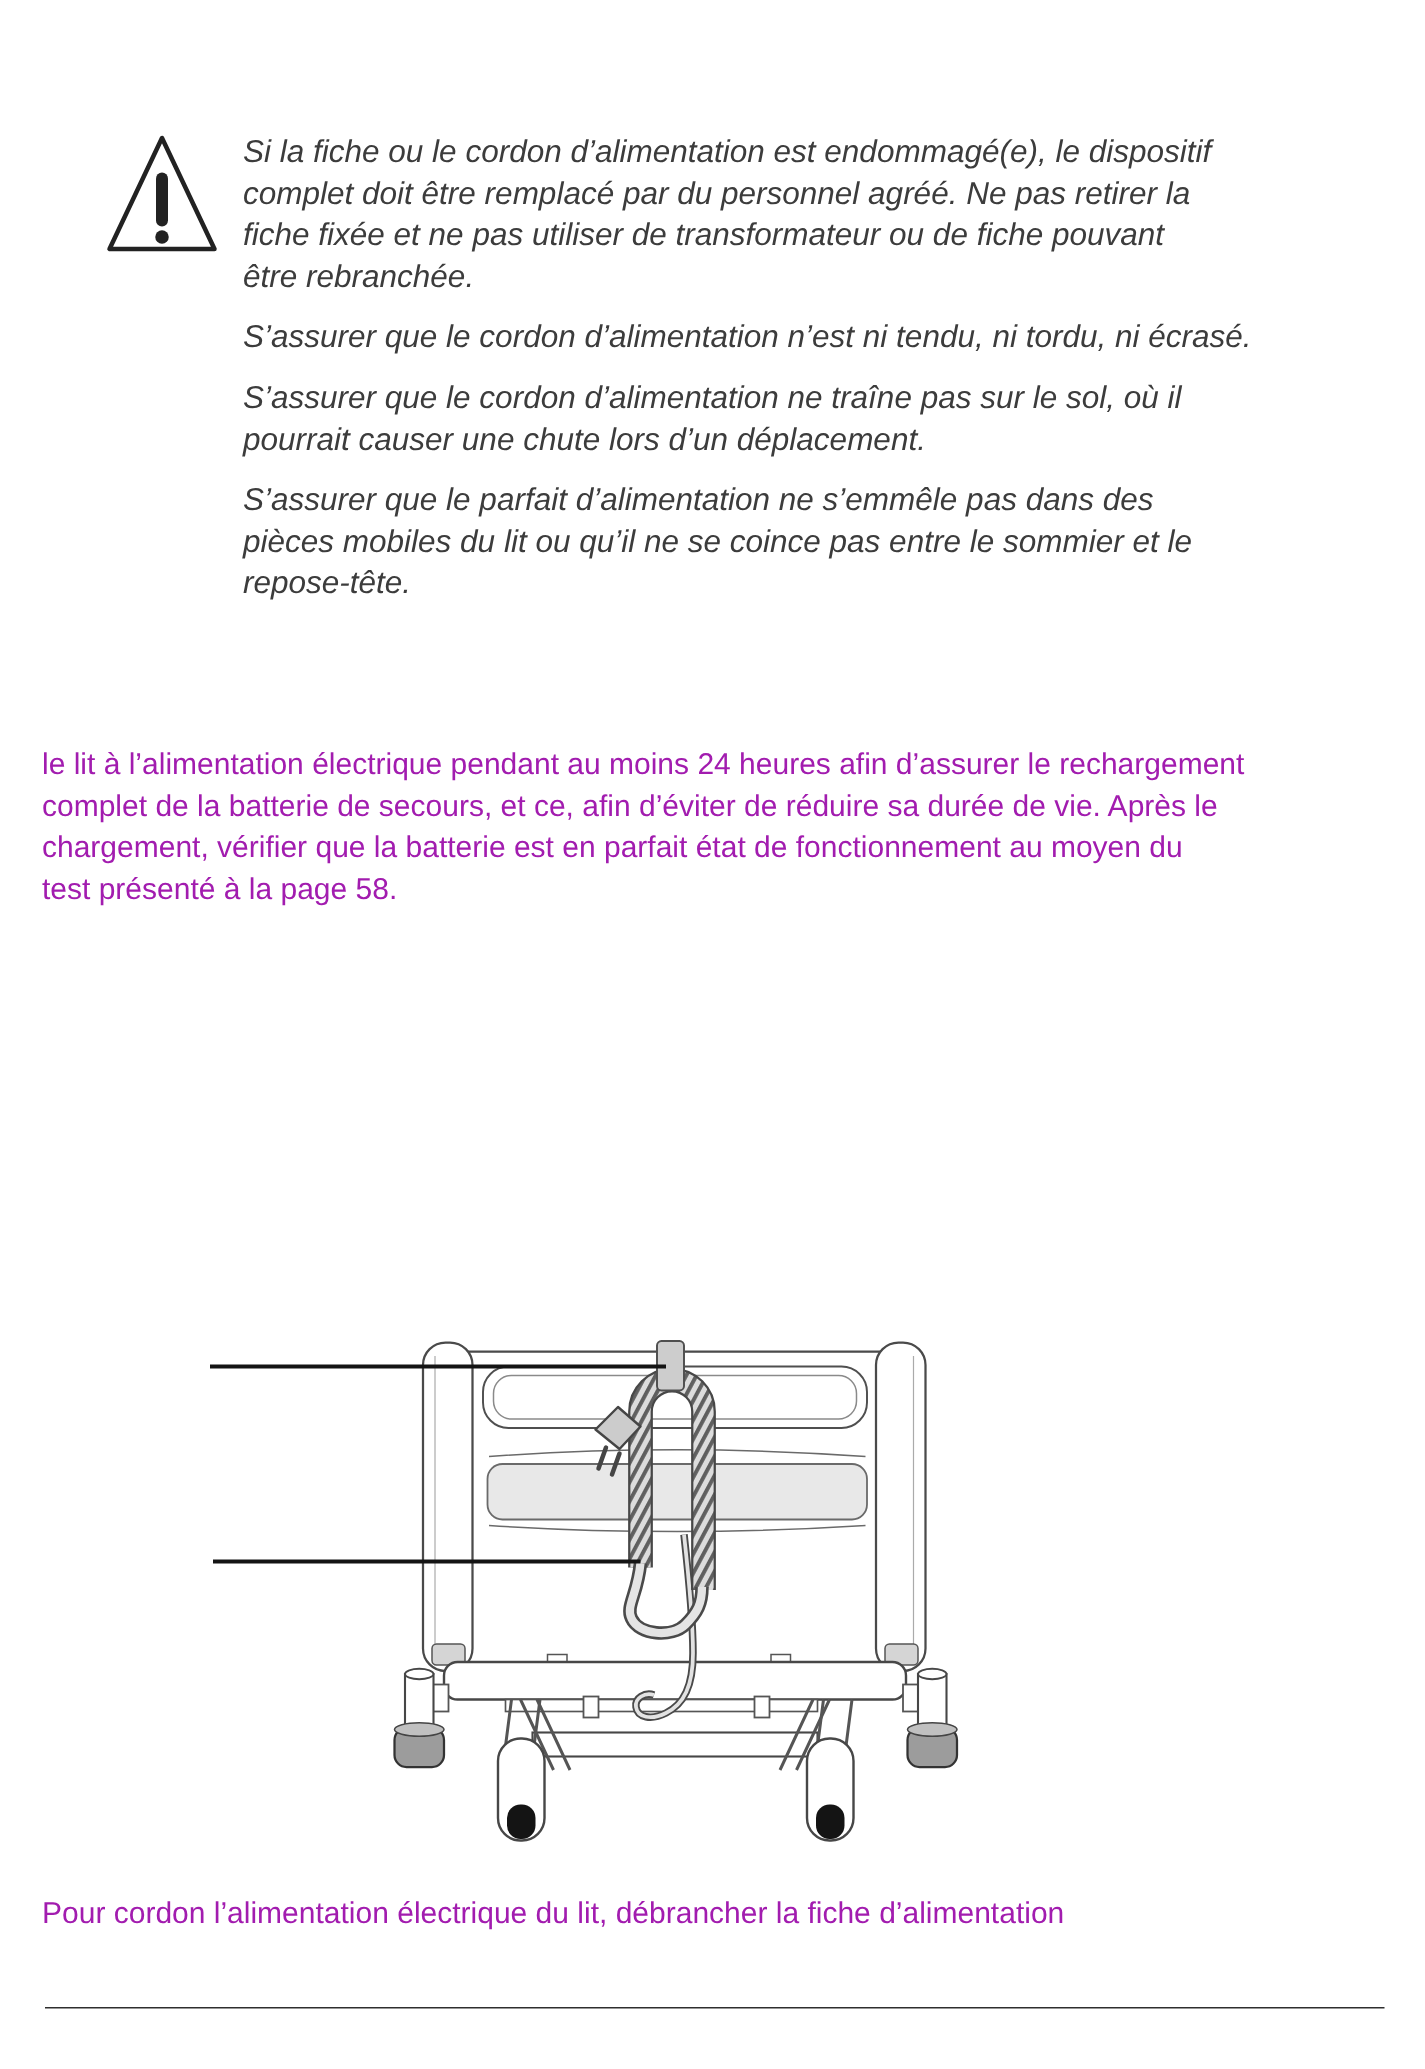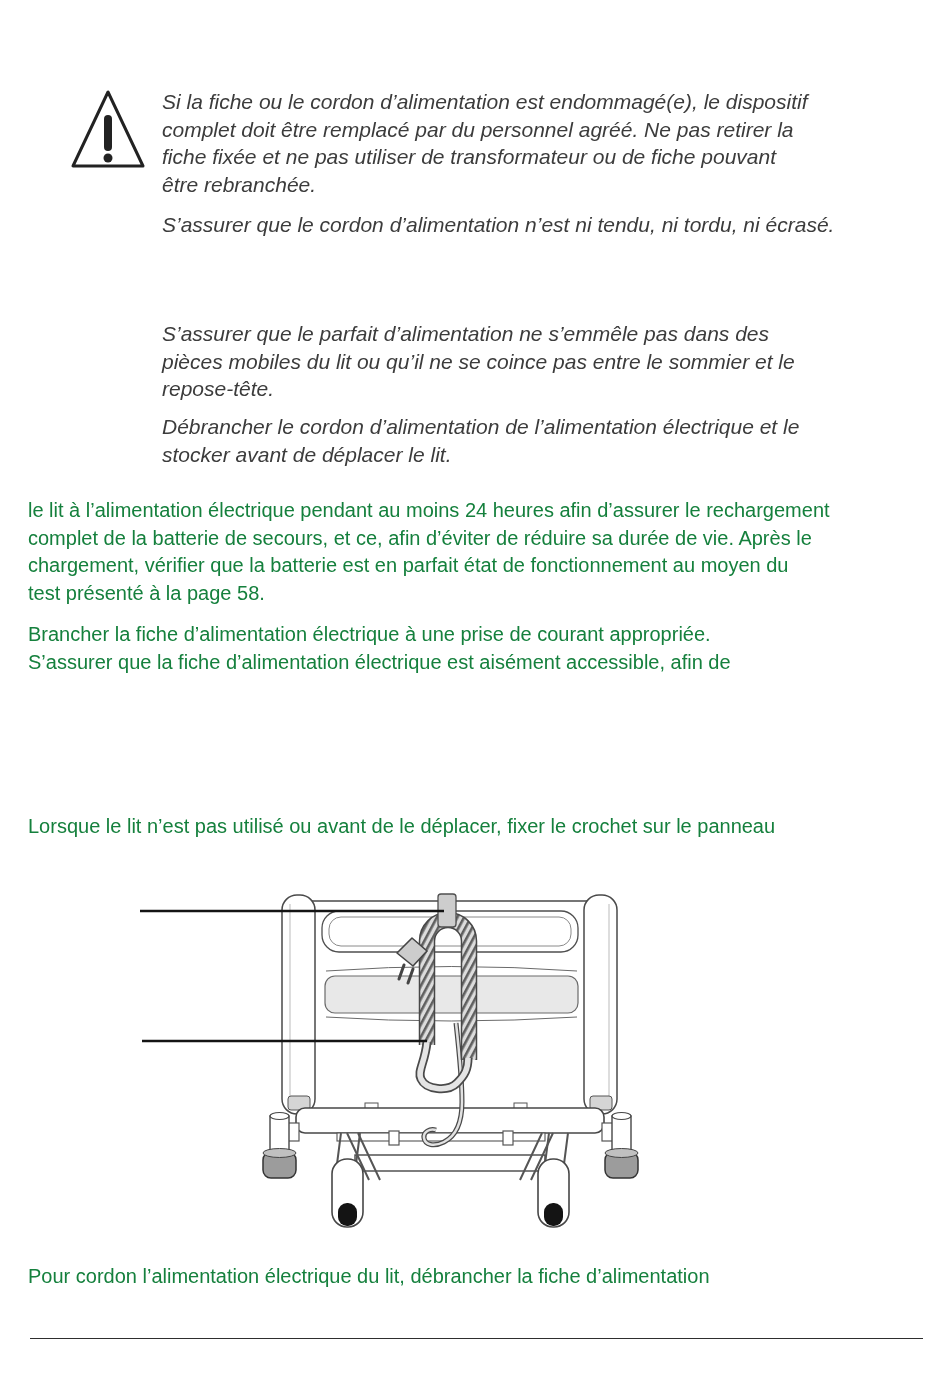"S’assurer que le cordon d’alimentation ne" p.wp { html: none -> <p>S’assurer que le cordon d’alimentation ne traîne pas sur le sol, où il pourrait causer une chute lors d’un déplacement.</p> }
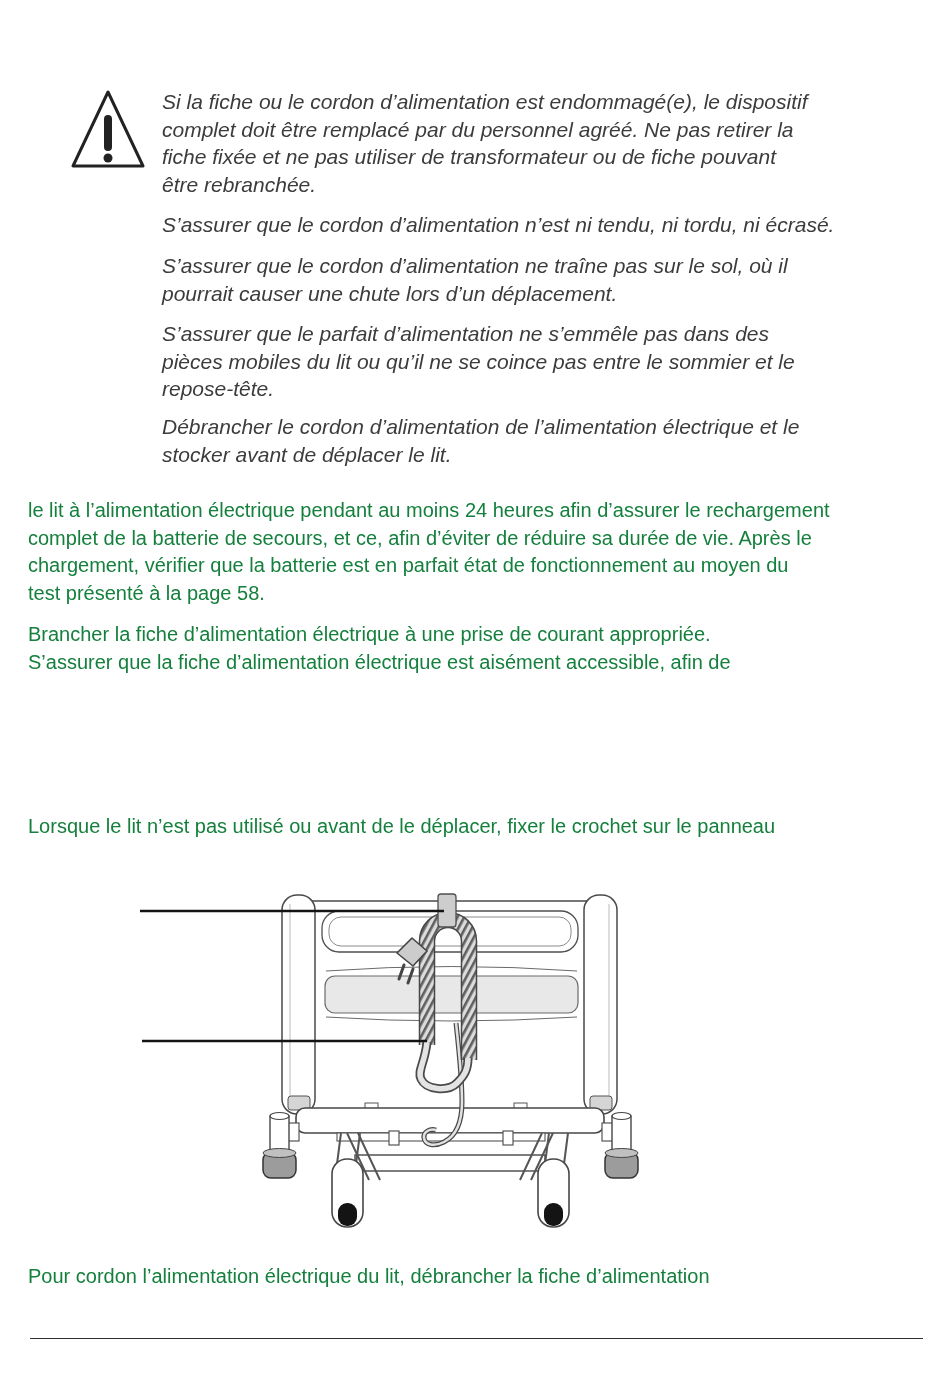"Débrancher le cordon d’alimentation de" p.wp { html: <p>Débrancher le cordon d’alimentation de l’alimentation électrique et le stocker avant de déplacer le lit.</p> -> none }
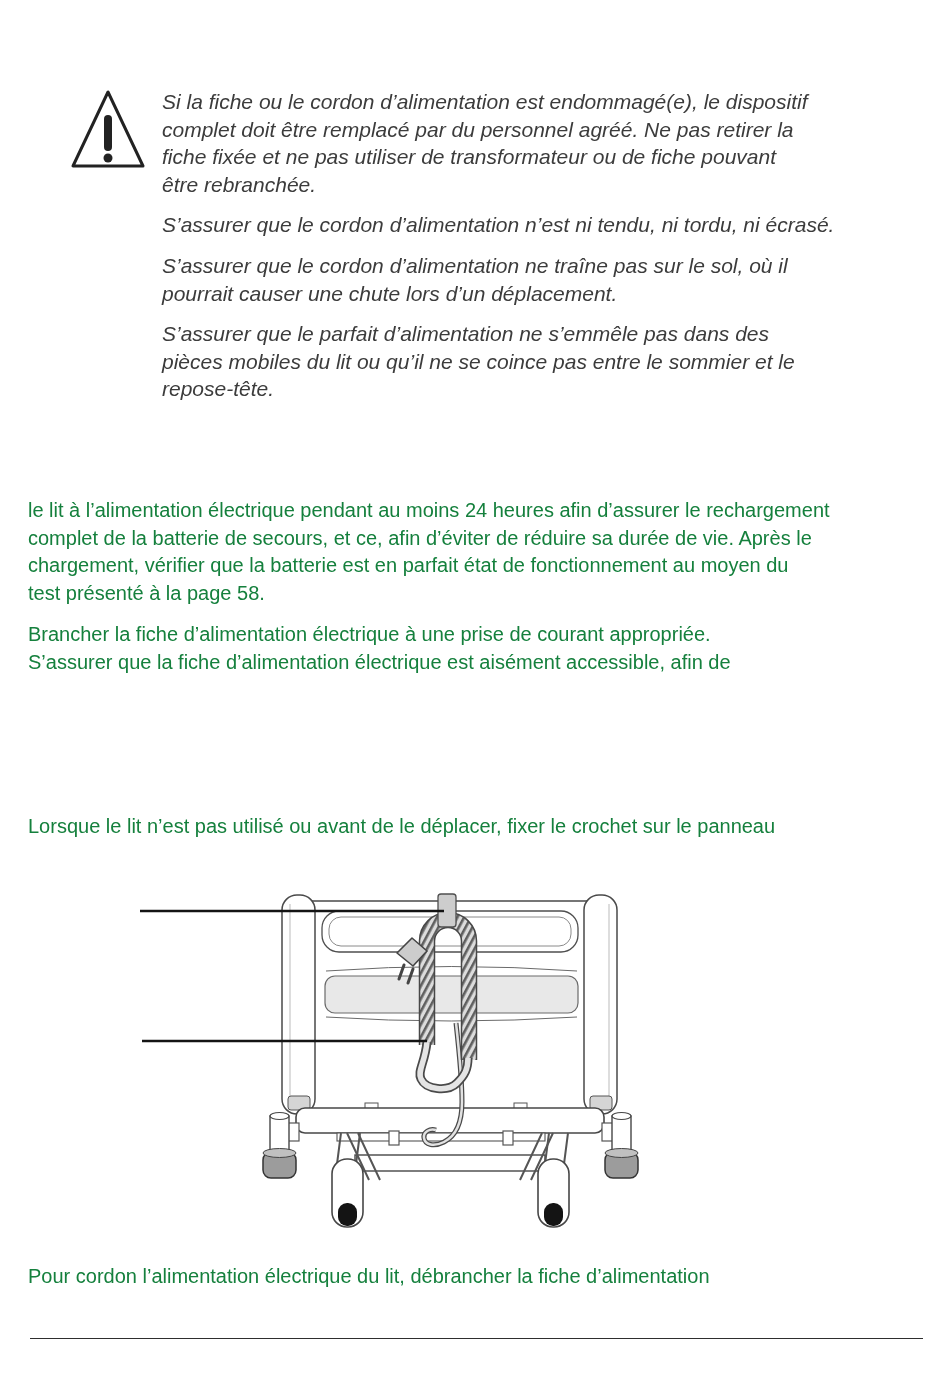"le lit à l’alimentation électrique" .bp { color: #15803d -> #a21caf }
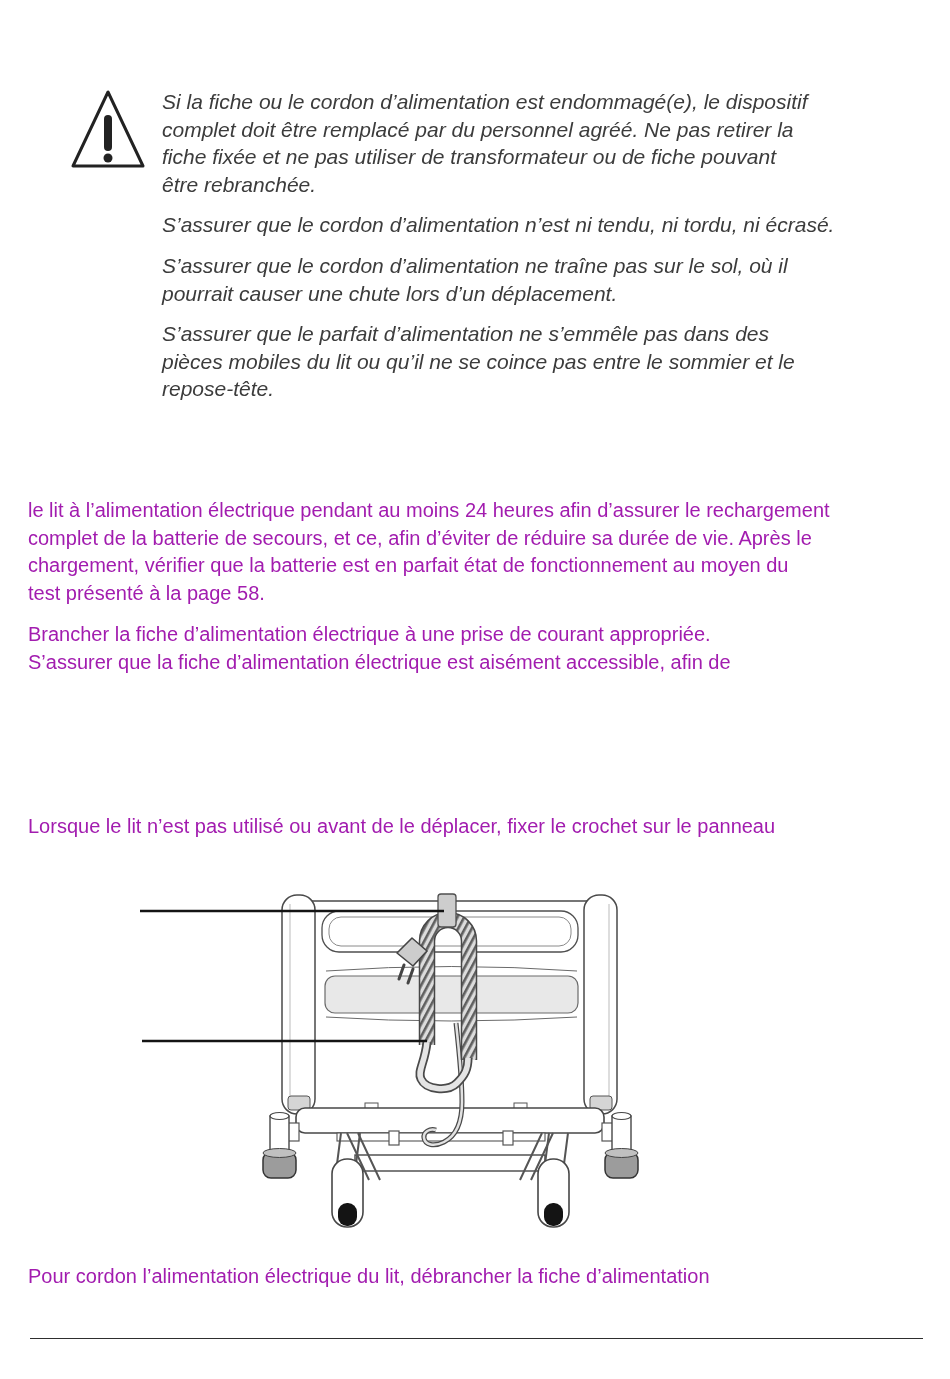"Brancher la fiche d’alimentation" p.bp { html: <p>Brancher la fiche d’alimentation électrique à une prise de courant appropriée. S’assurer que la fiche d’alimentation électrique est aisément accessible, afin de</p> -> none }
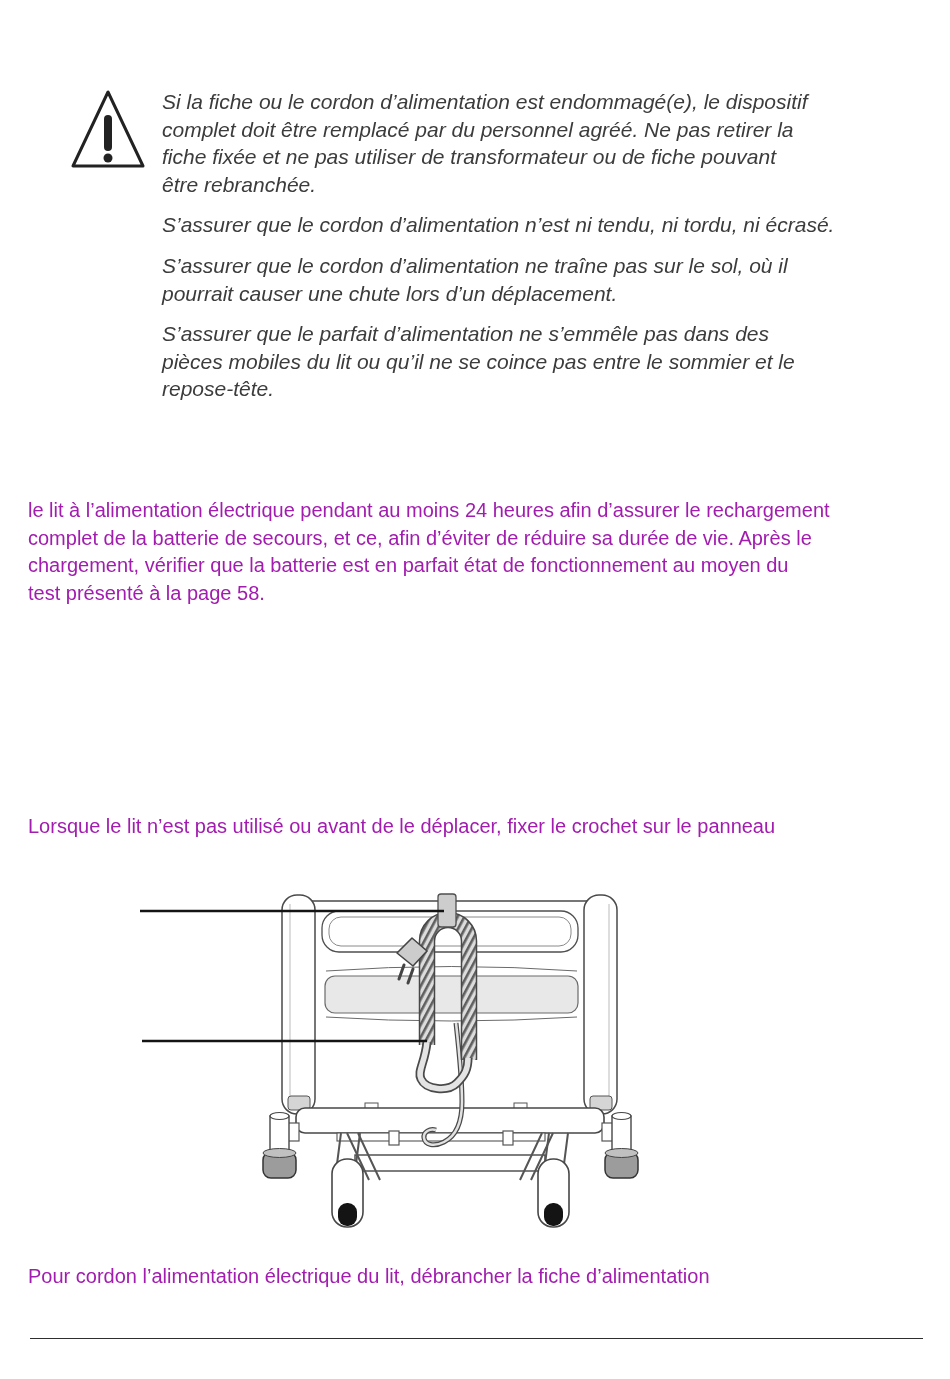"Lorsque le lit n’est pas" p.bp { html: <p>Lorsque le lit n’est pas utilisé ou avant de le déplacer, fixer le crochet sur le panneau</p> -> none }
